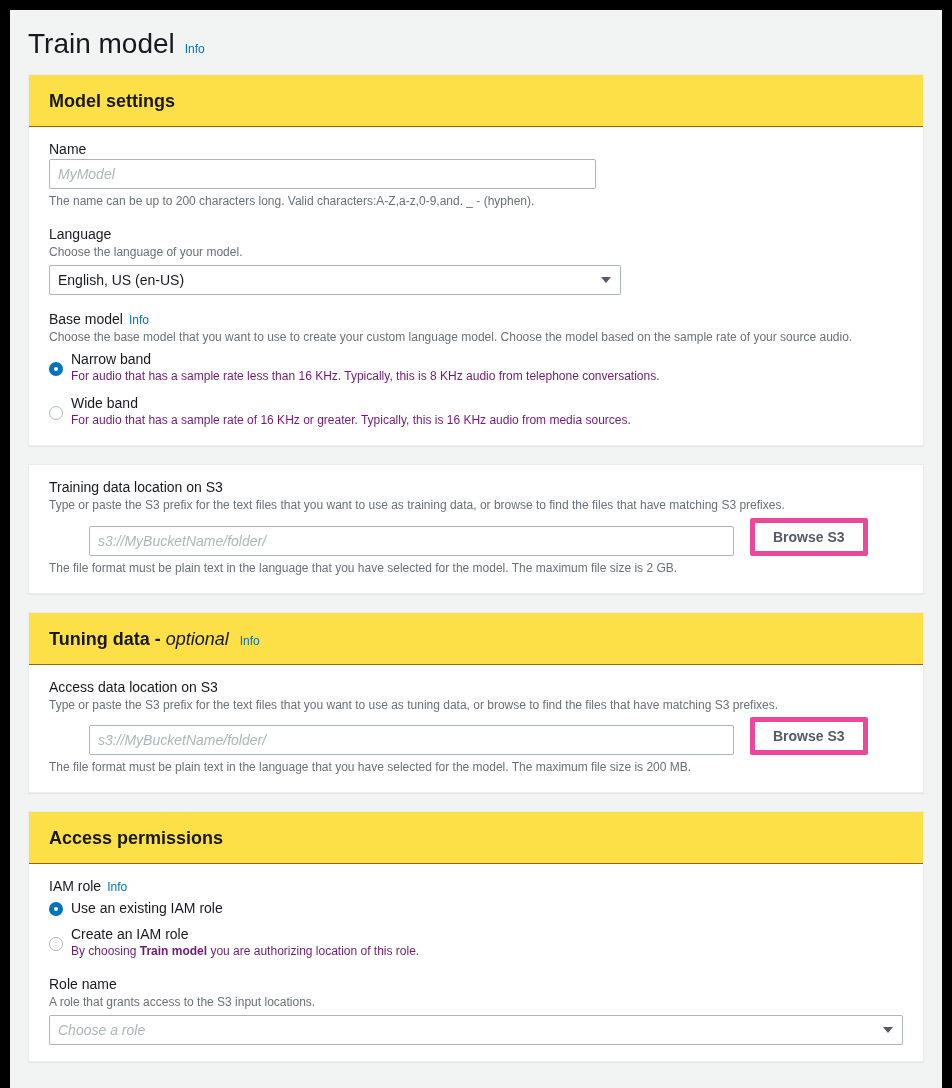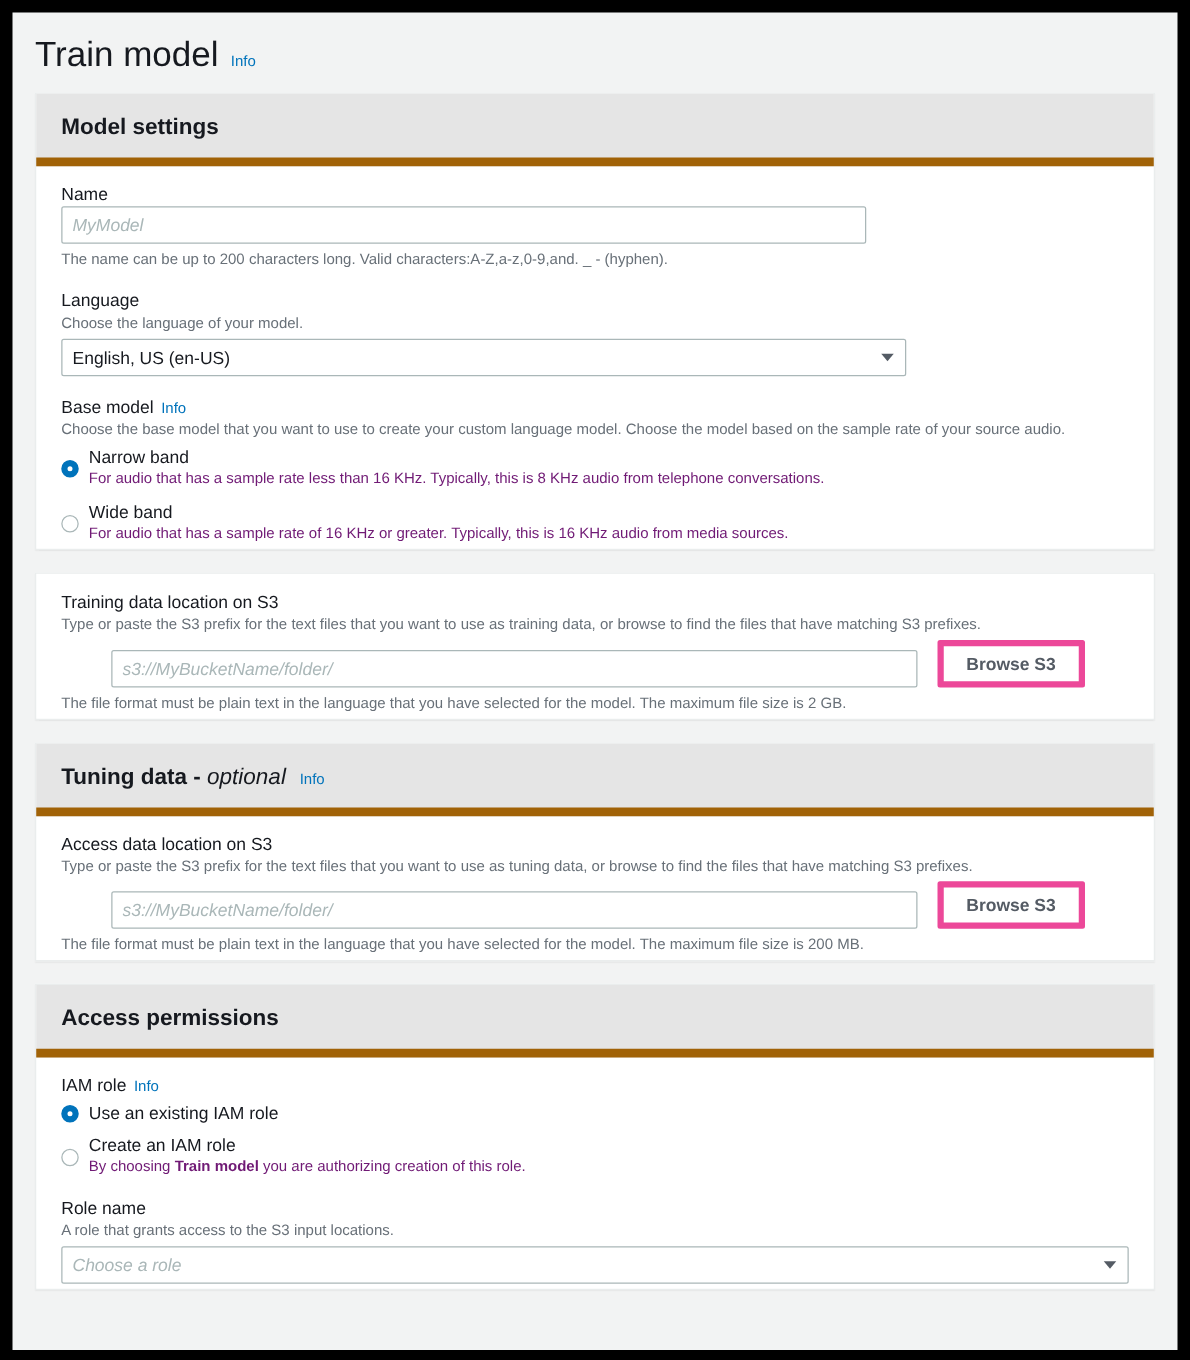"Model settings" .panel-header { background: #e5e5e5 -> #fde047; border-bottom: 7px solid #a16207 -> 1px solid #a16207 }
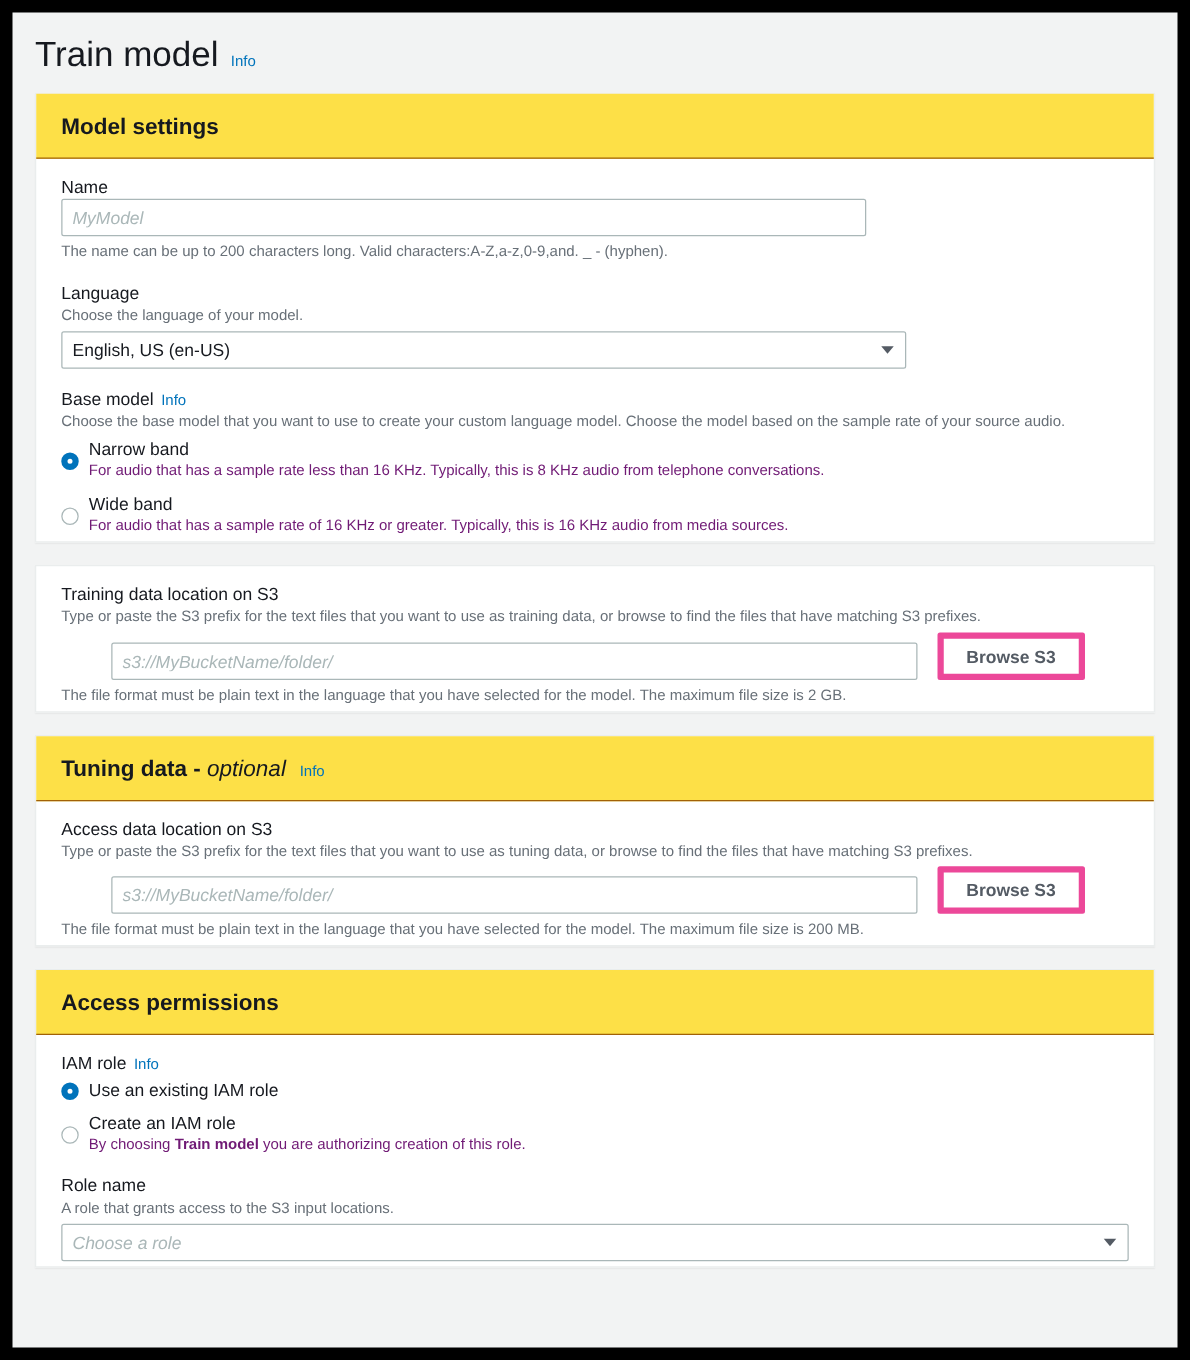"Name" .panel-body { padding: 14px 20px 4px 20px -> 14px 20px 16px 20px }
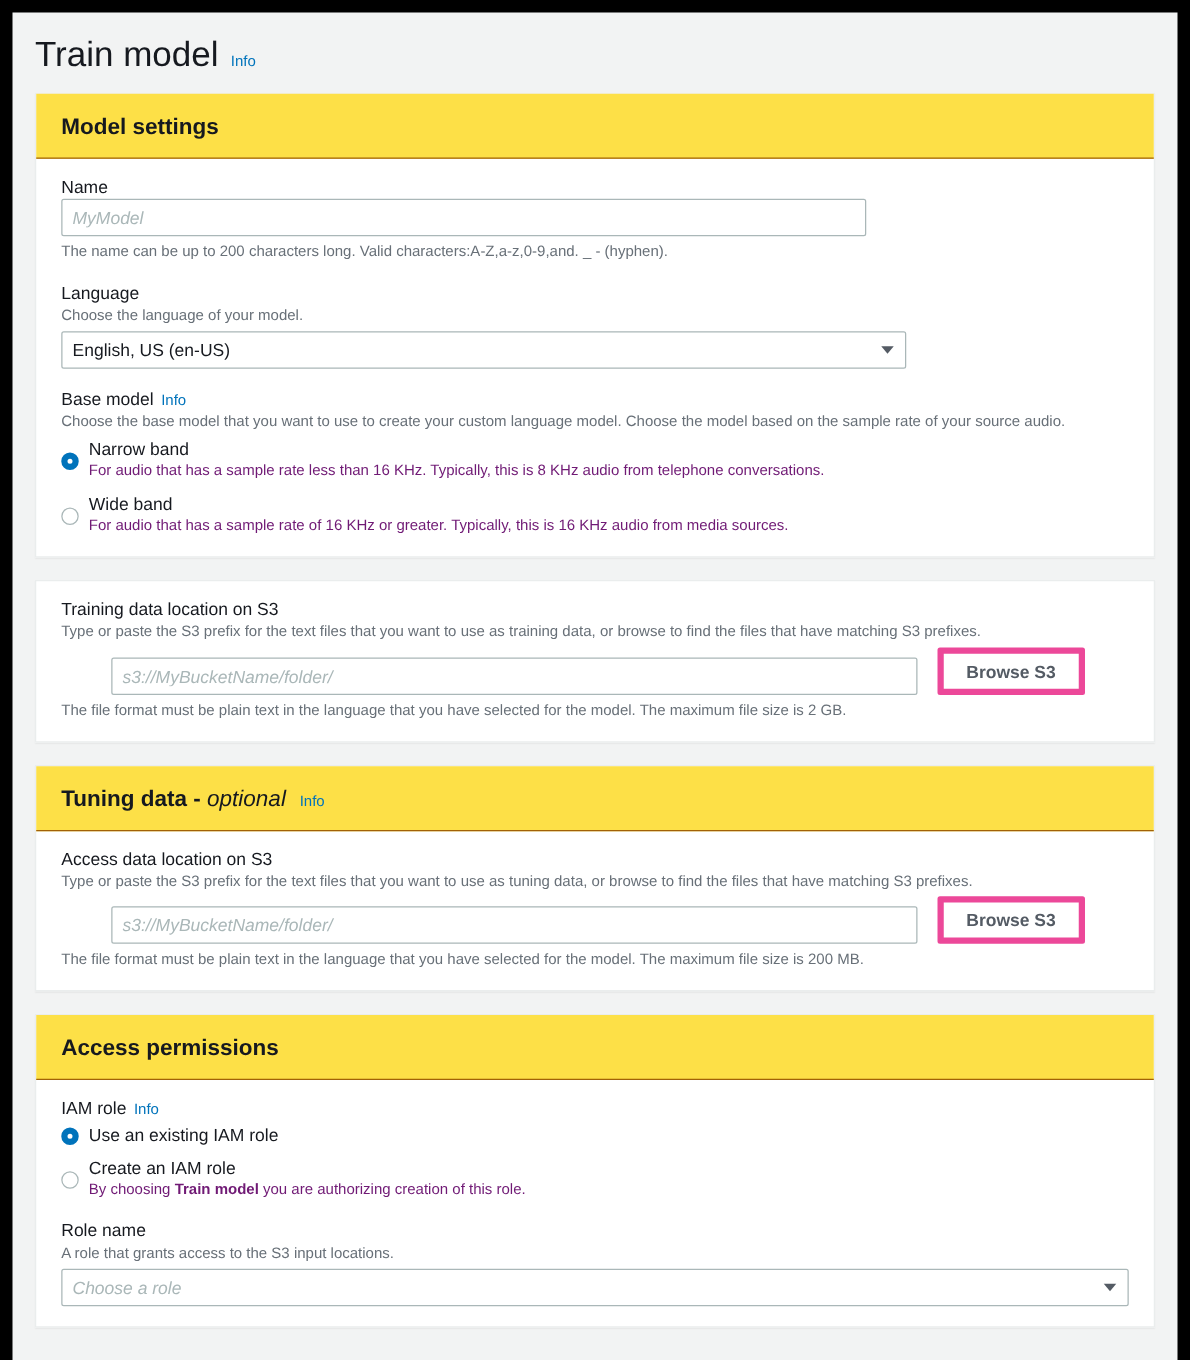"MyModel" .input-text { width: 644px -> 547px }
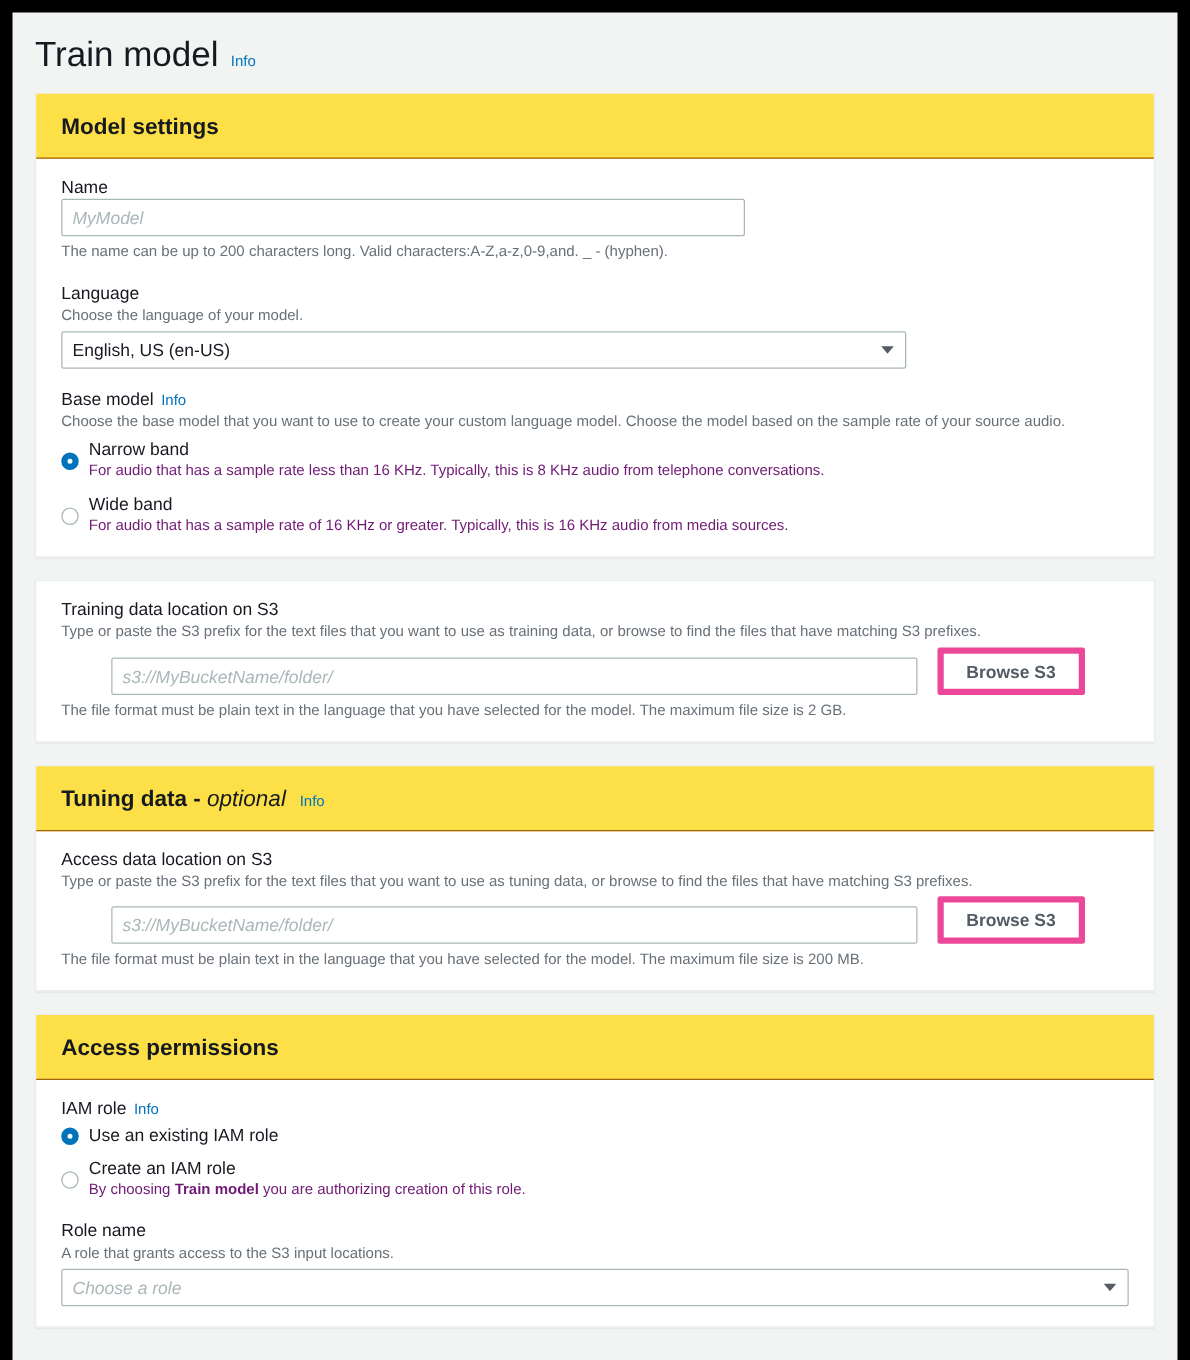"English, US (en-US)" .select-wrap { width: 676px -> 572px }
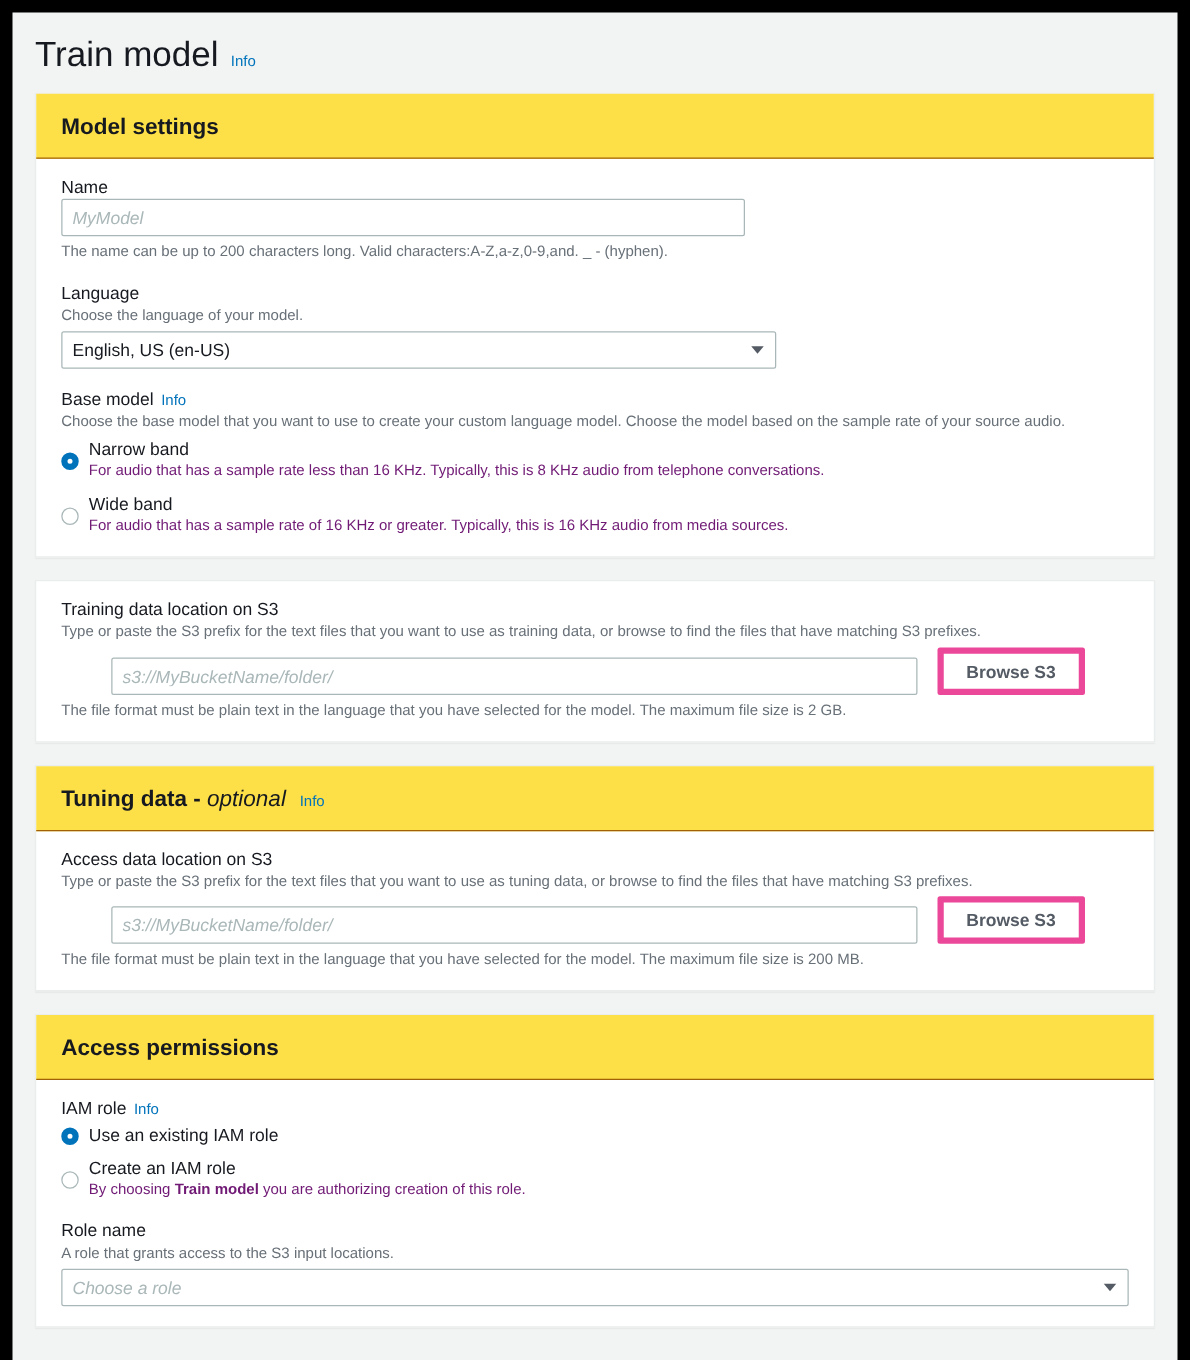"you are authorizing creation of" span { text: creation -> location }
